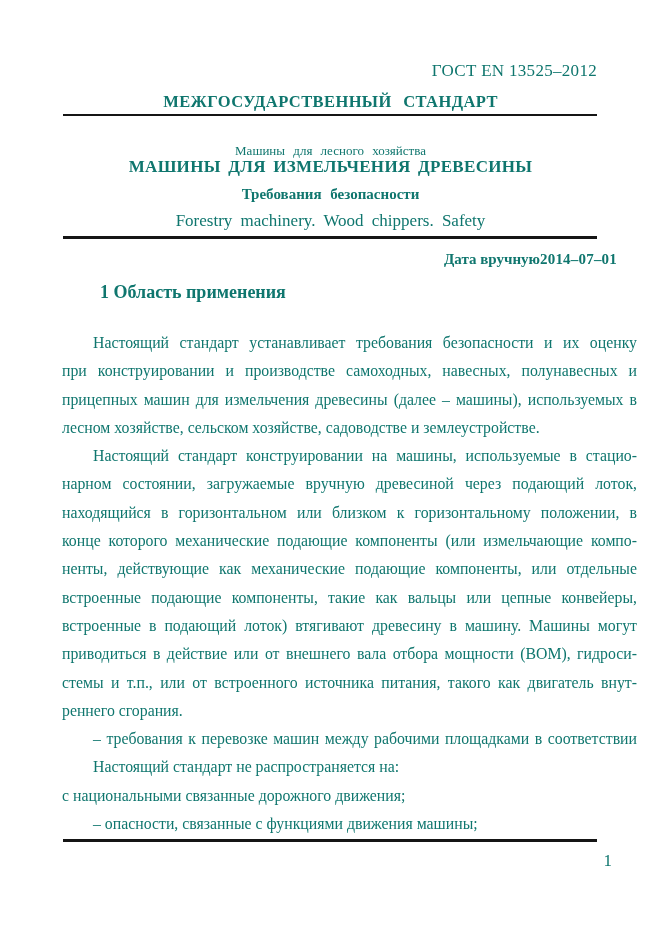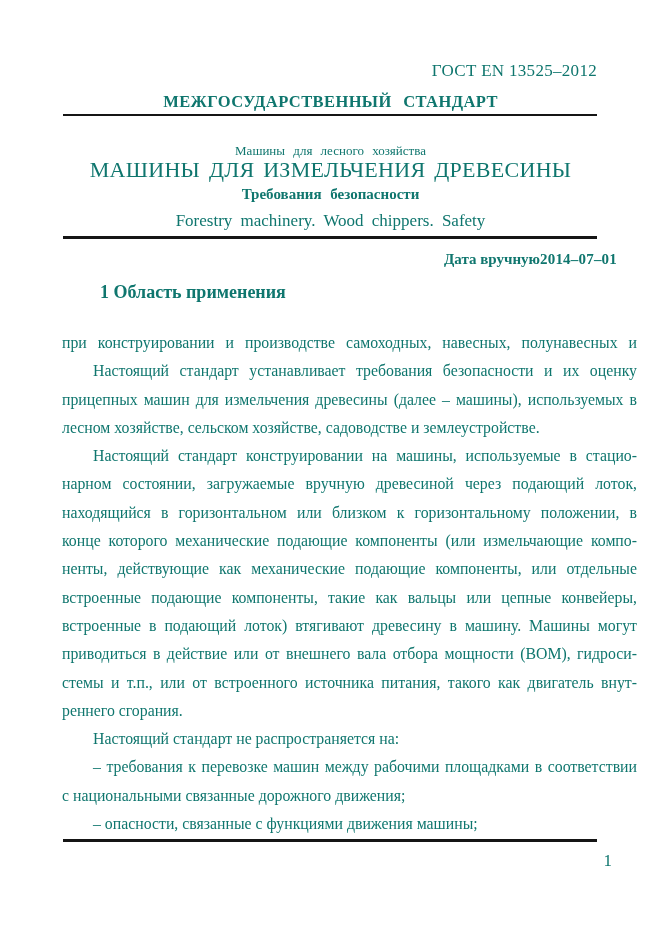"МАШИНЫ ДЛЯ ИЗМЕЛЬЧЕНИЯ ДРЕВЕСИНЫ" .t-main { font-size: 22px -> 17px; font-weight: normal -> bold }
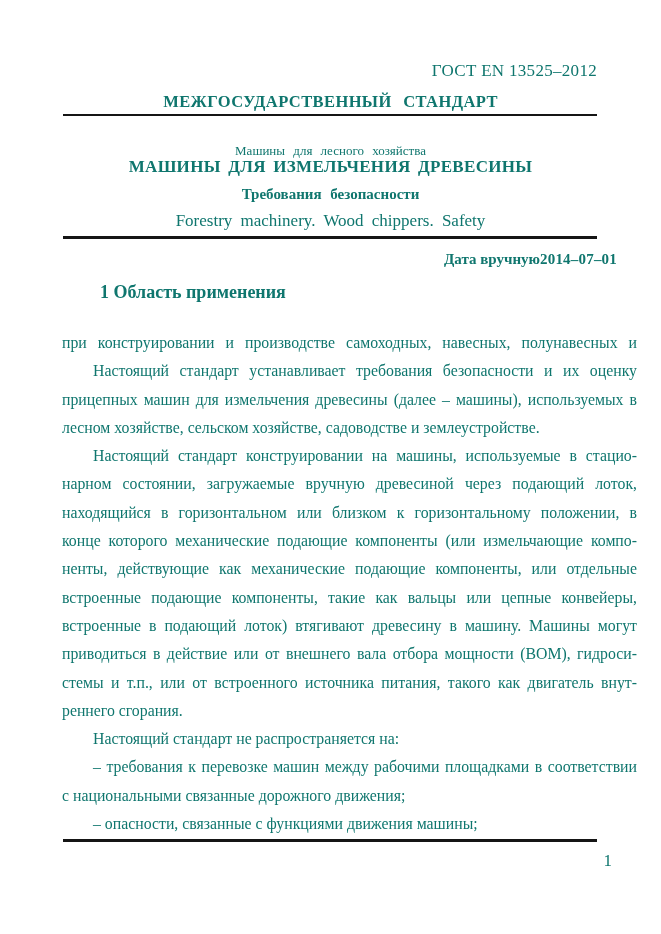"при конструировании и производстве" div.bline { order: before "Настоящий стандарт устанавливает" -> after "Настоящий стандарт устанавливает" }
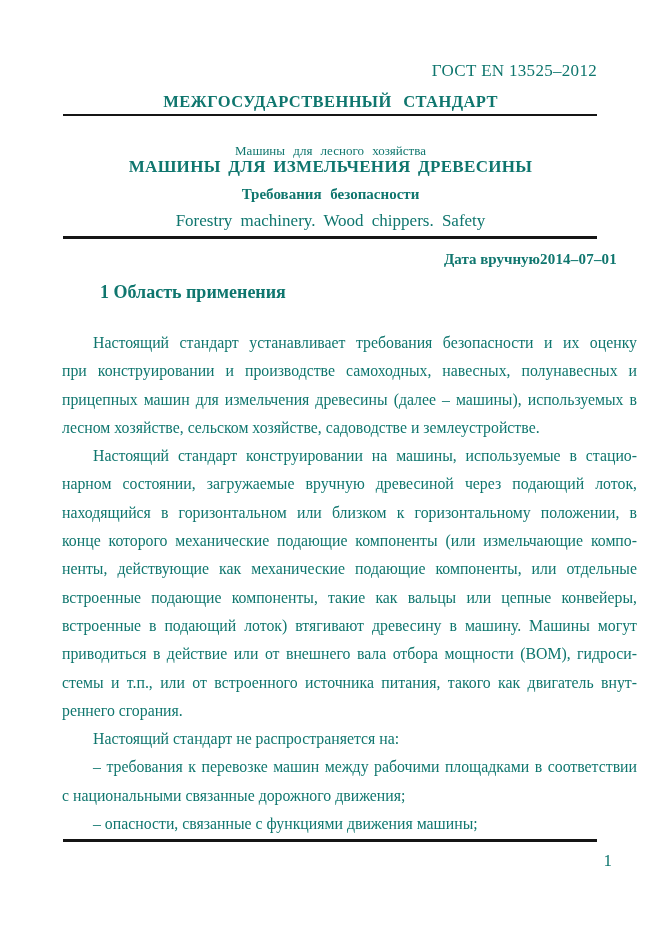"Настоящий стандарт не распространяется" div.bline { order: before "– требования к перевозке машин" -> after "– требования к перевозке машин" }
